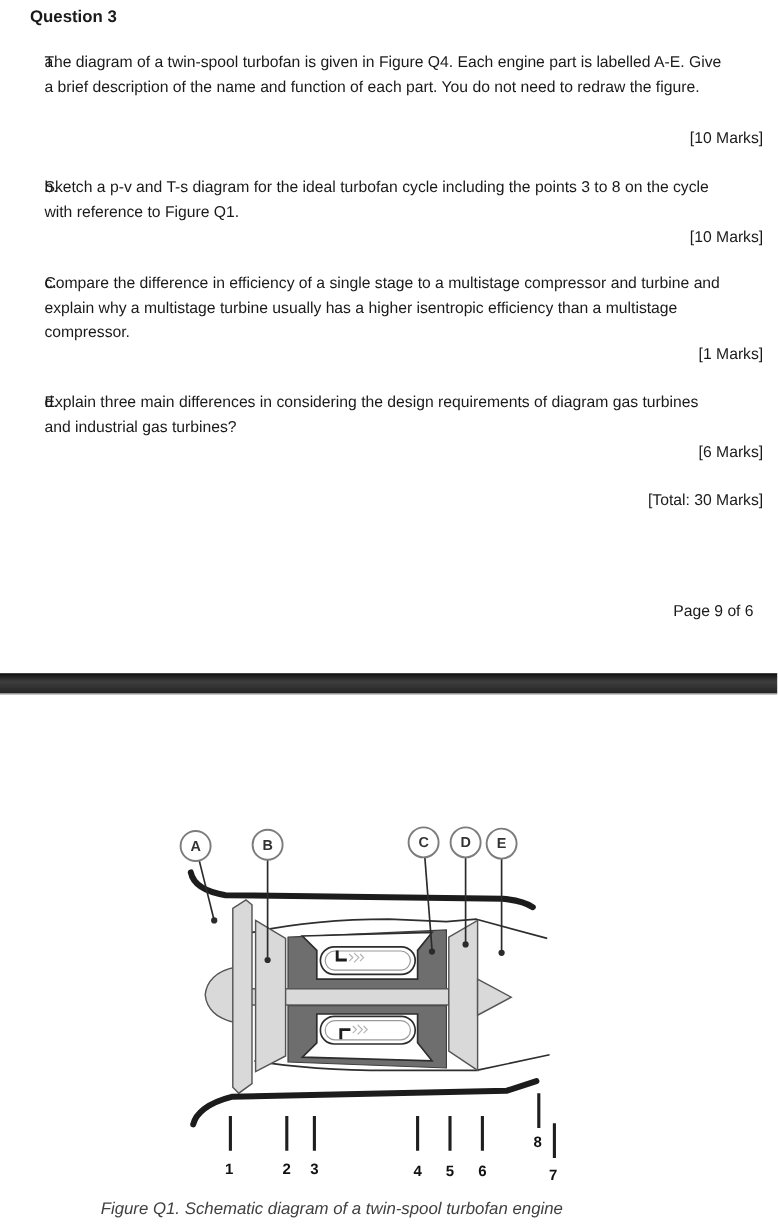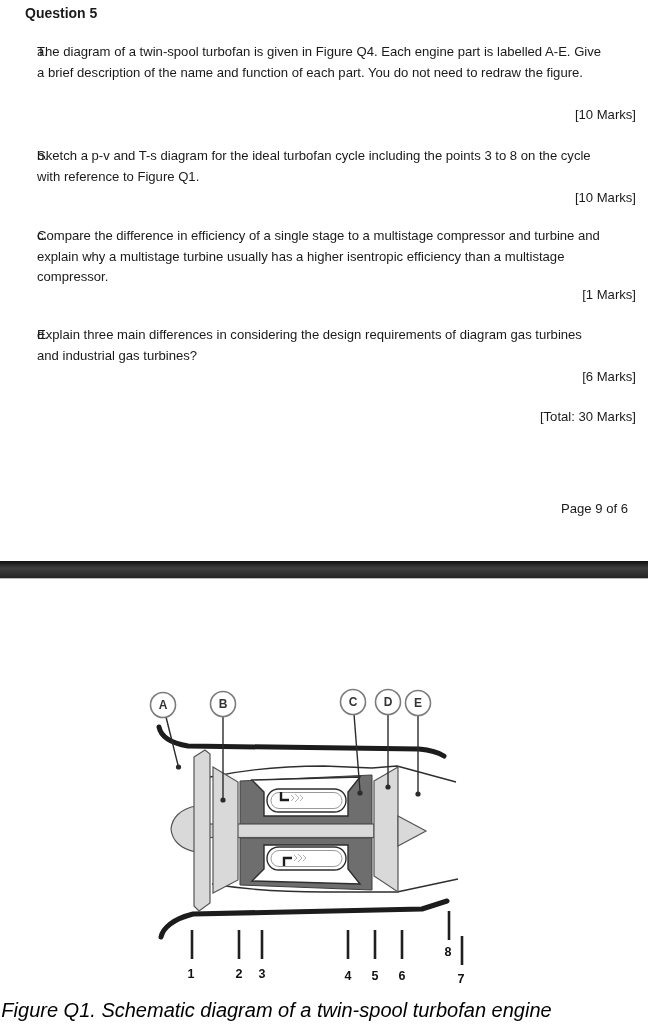"Question 5" div.q-title { text: 5 -> 3 }
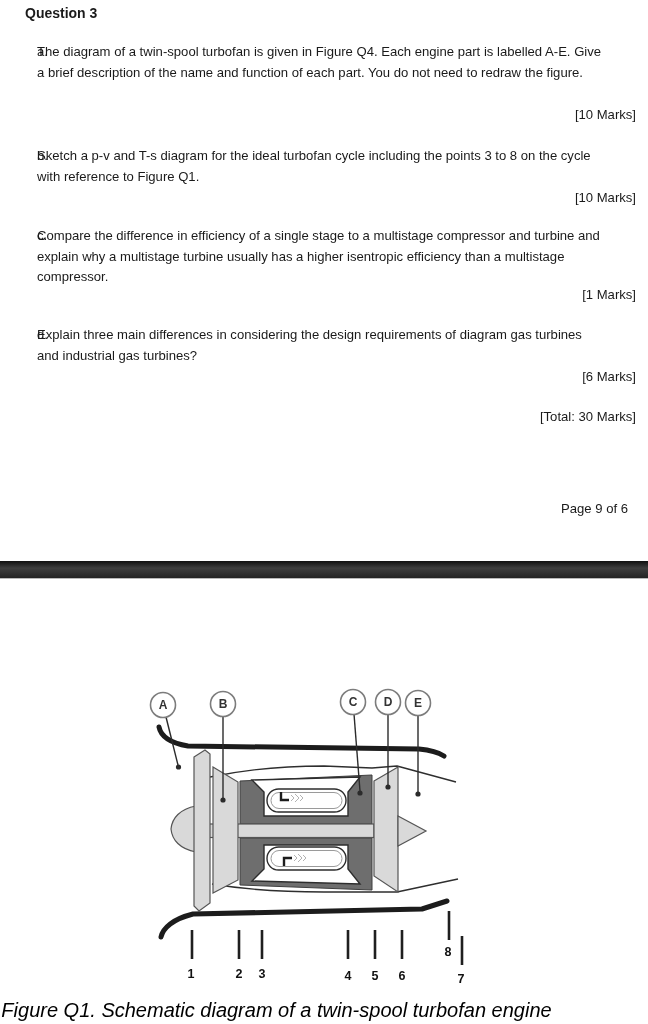"Figure Q1. Schematic diagram of" .caption { color: #000000 -> #404040; font-size: 20px -> 14px }
